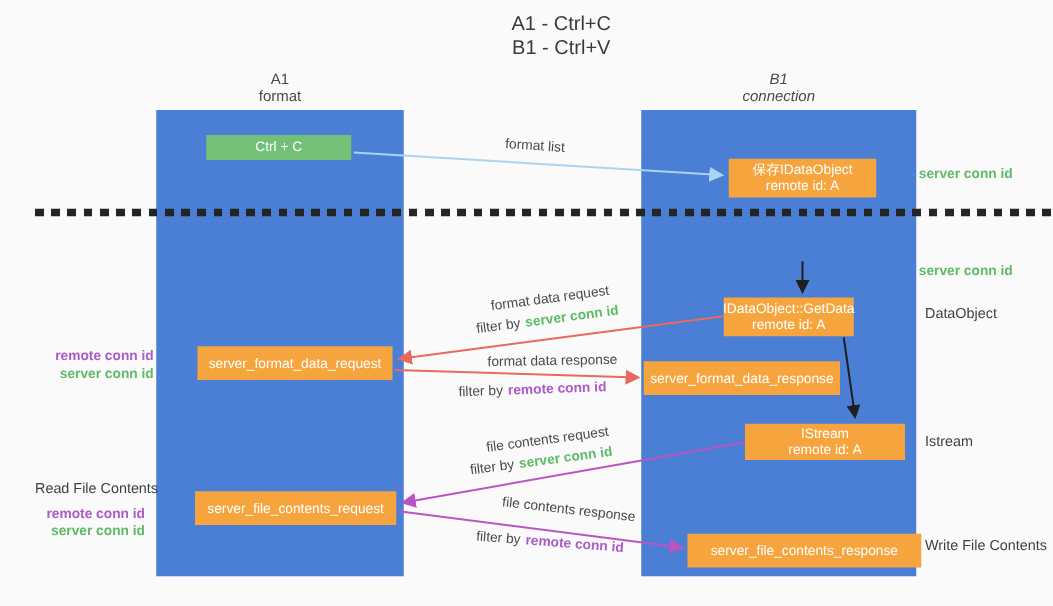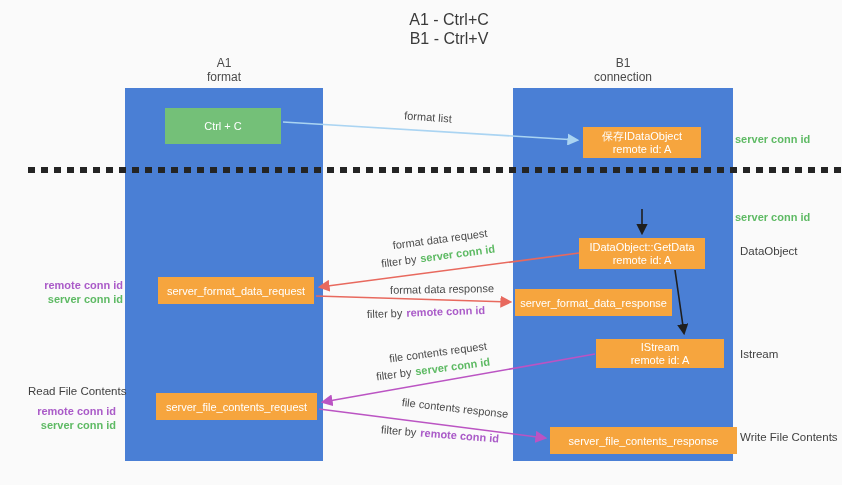"B1" #hdr-b1 { font-style: none -> italic }
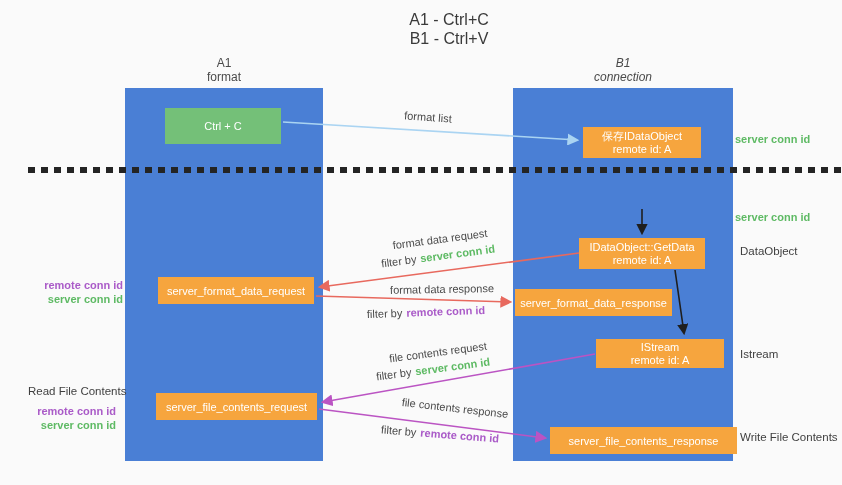"Ctrl + C" #node-ctrl-c { height: 36px -> 20px }
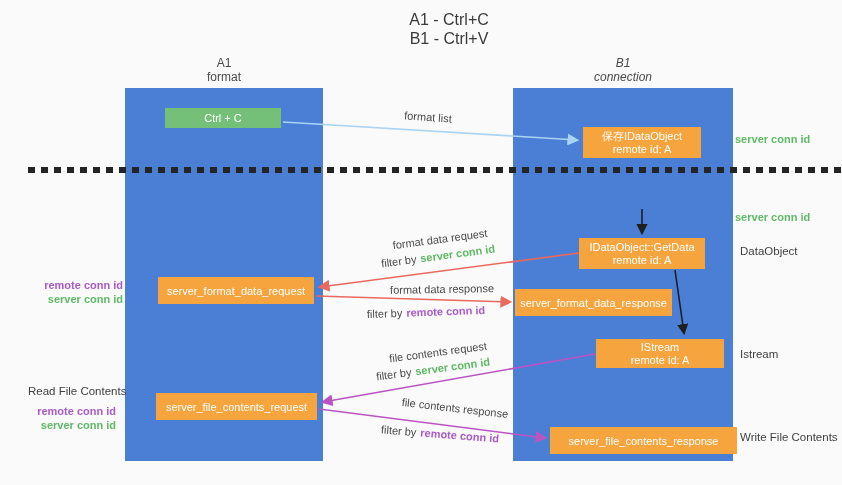"IDataObject::GetData" #node-getdata { width: 126px -> 104px }
